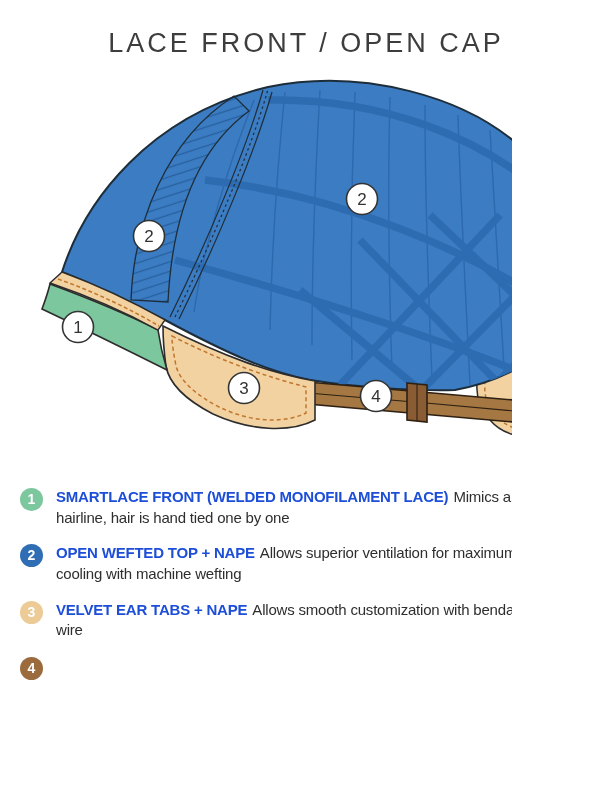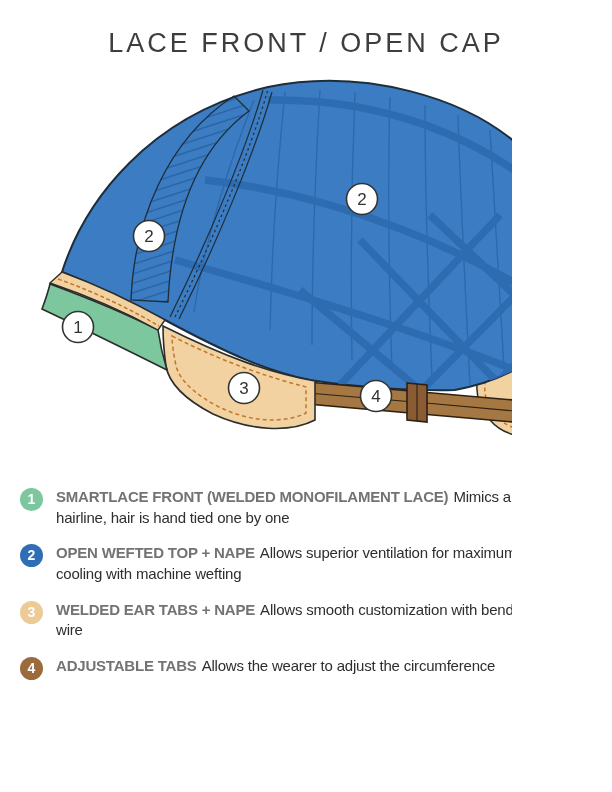"SMARTLACE FRONT (WELDED MONOFILAMENT" .legend-label { color: #737373 -> #1d4ed8 }
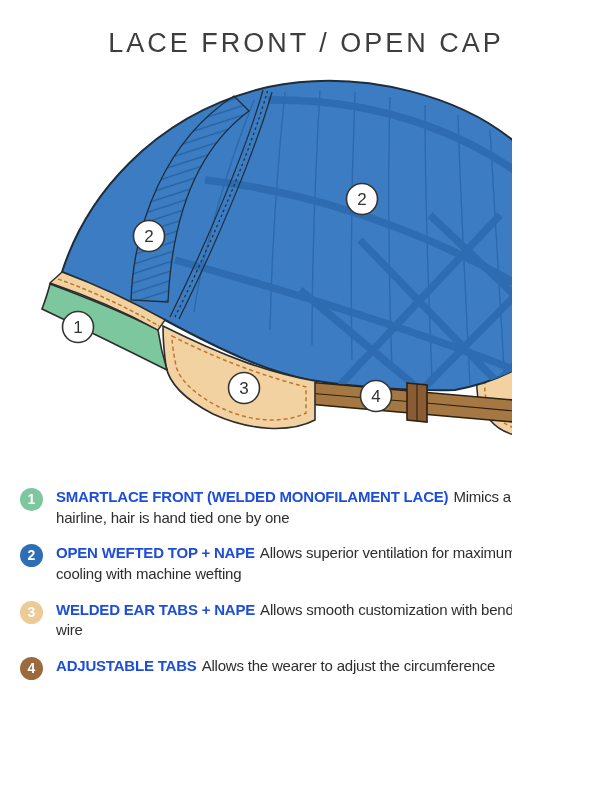"WELDED EAR TABS + NAPE" span.legend-label { text: WELDED -> VELVET }
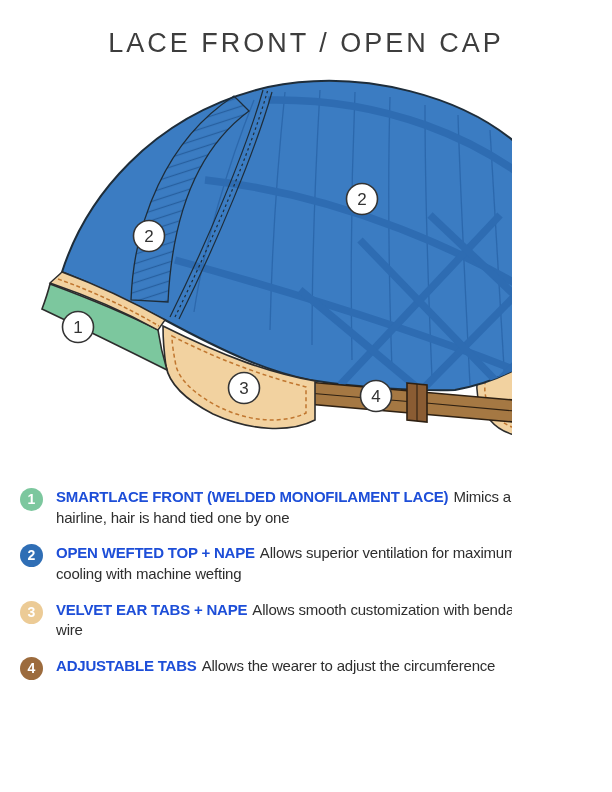"ADJUSTABLE TABS Allows the wearer" div.legend-text { html: <div><span>ADJUSTABLE TABS</span><span>Allows the wearer to adjust the circumference</span></div> -> none }
